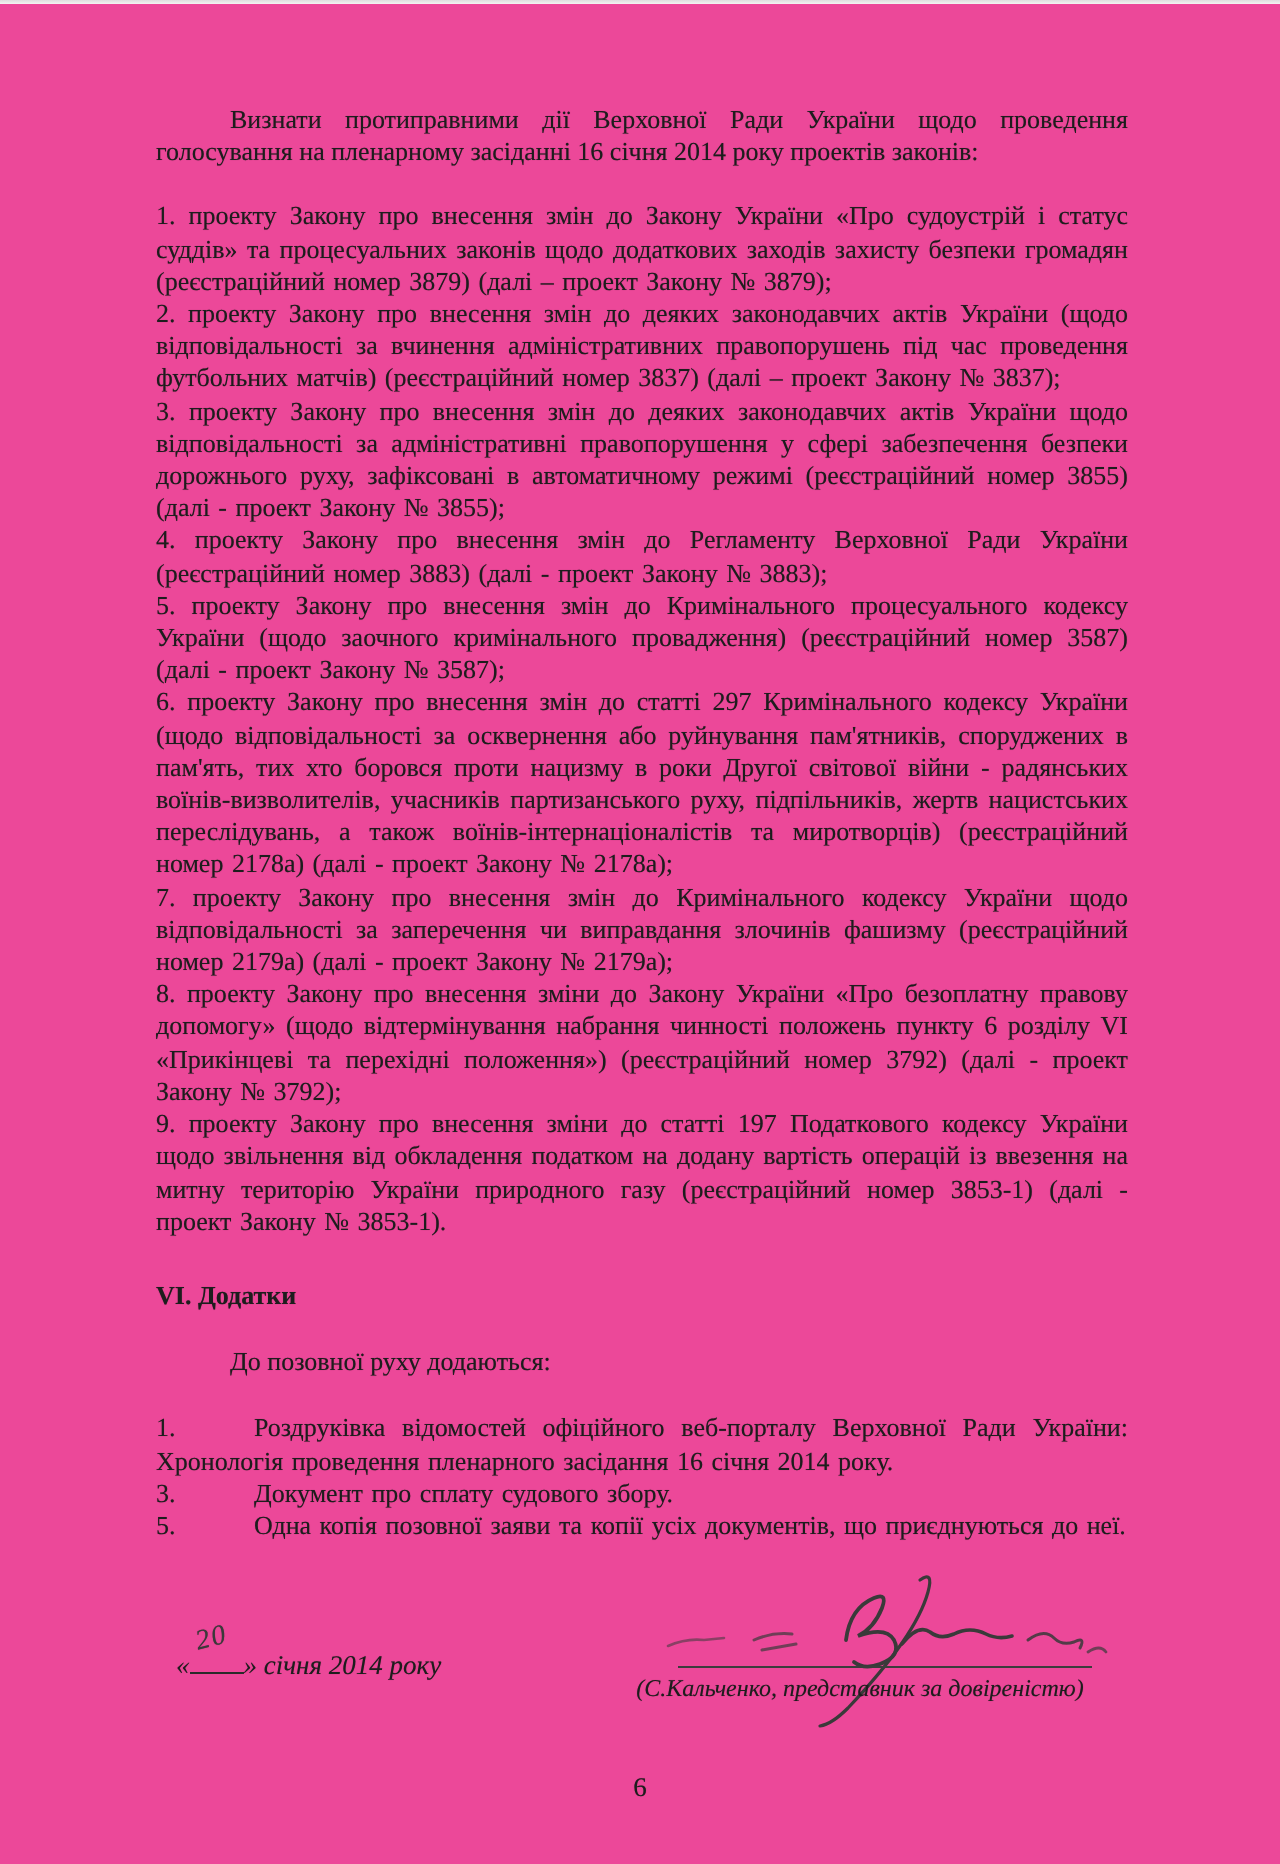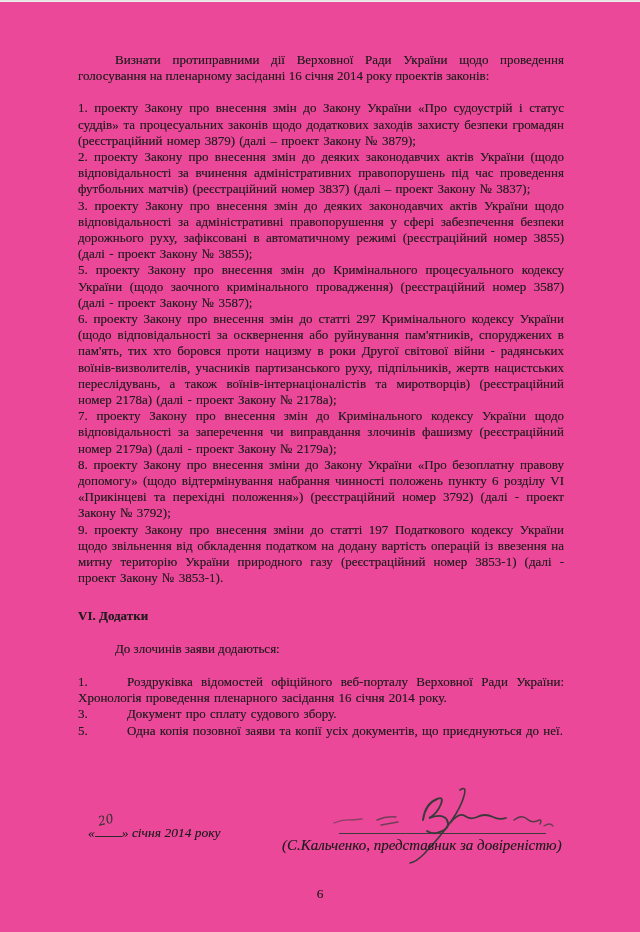"4. проекту Закону про внесення" p.law-item { html: none -> <p>4. проекту Закону про внесення змін до Регламенту Верховної Ради України (реєстраційний номер 3883) (далі - проект Закону № 3883);</p> }
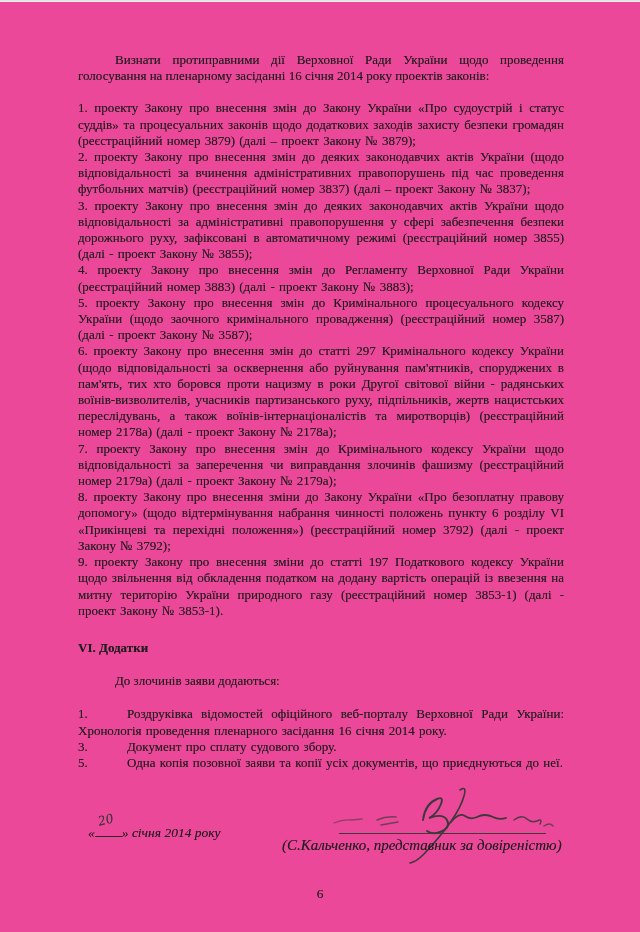"До злочинів заяви додаються:" p.indent { text: злочинів заяви -> позовної руху }
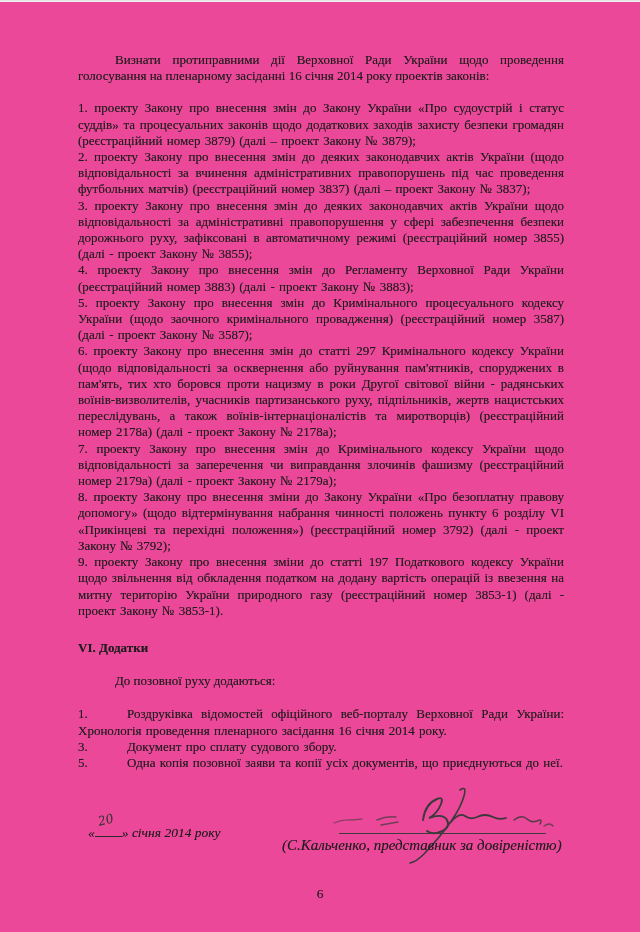"(С.Кальченко, представник за" .sig-caption { font-size: 15px -> 12px; left: 282px -> 298px }
